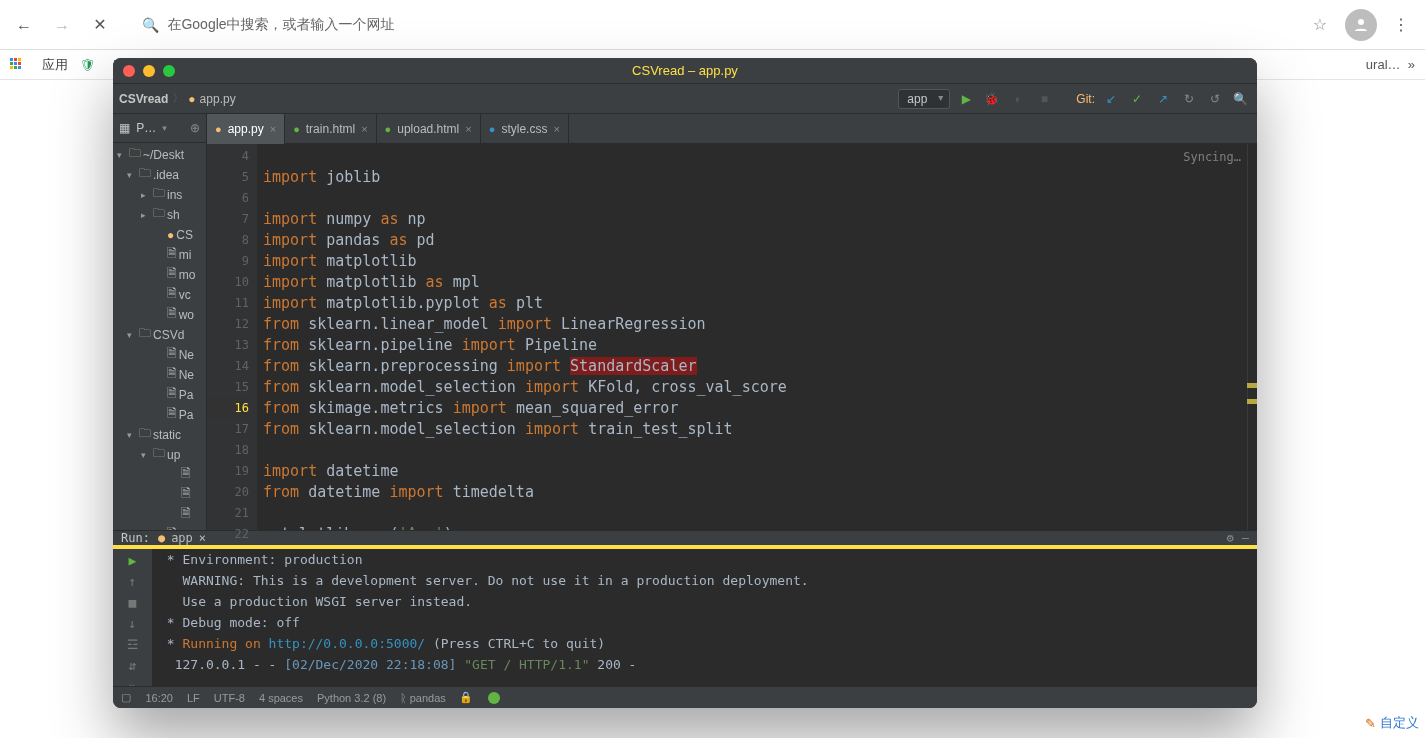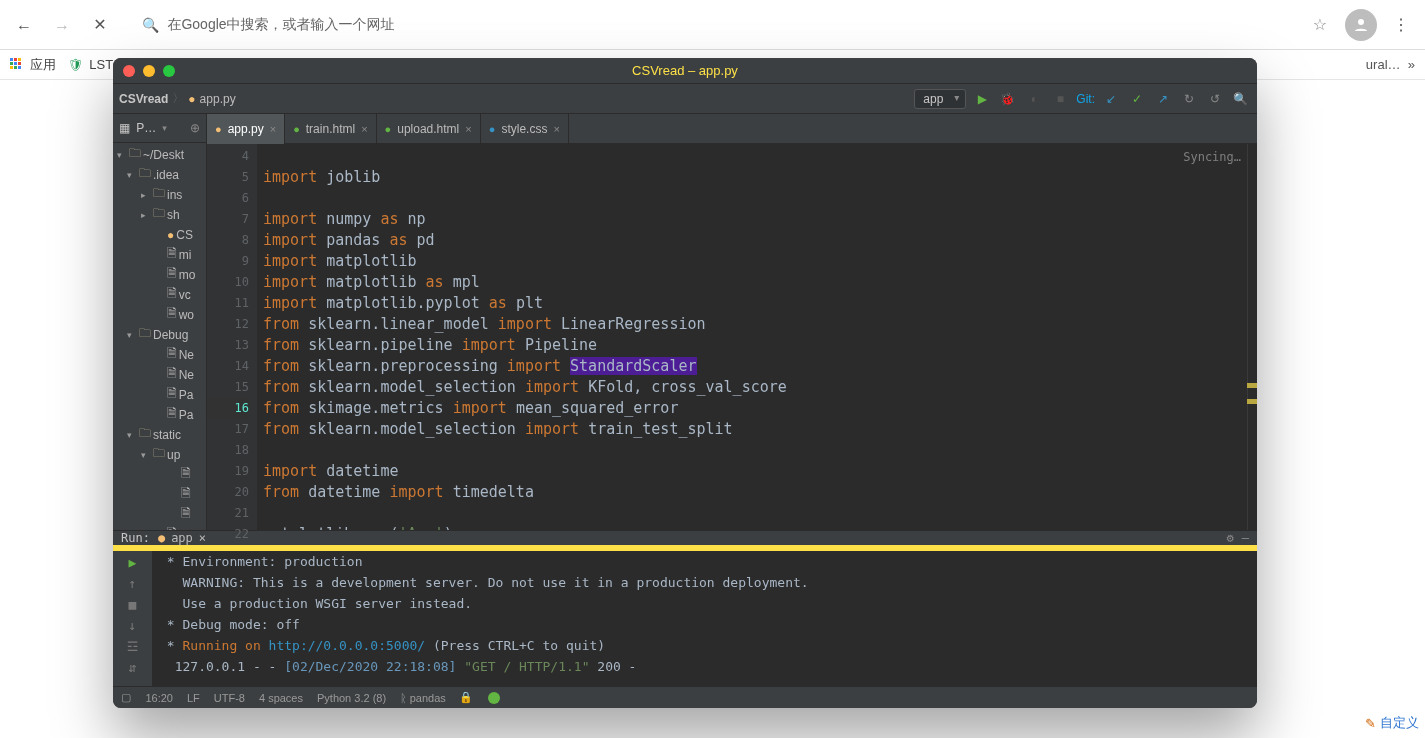"应用" .bm-item { gap: 6px -> 18px }
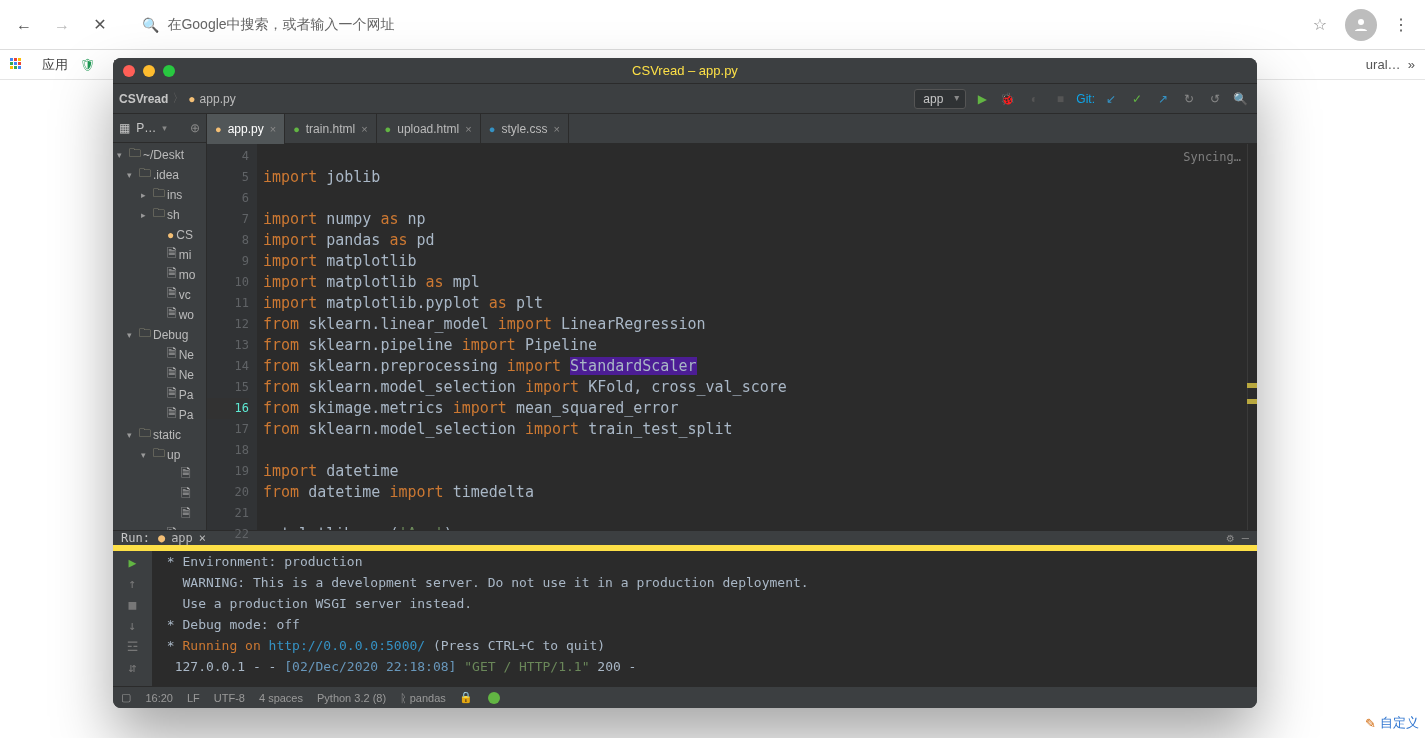"Git:" .git-label { color: #0ea5e9 -> #fdba74; margin-left: 0 -> 16px }
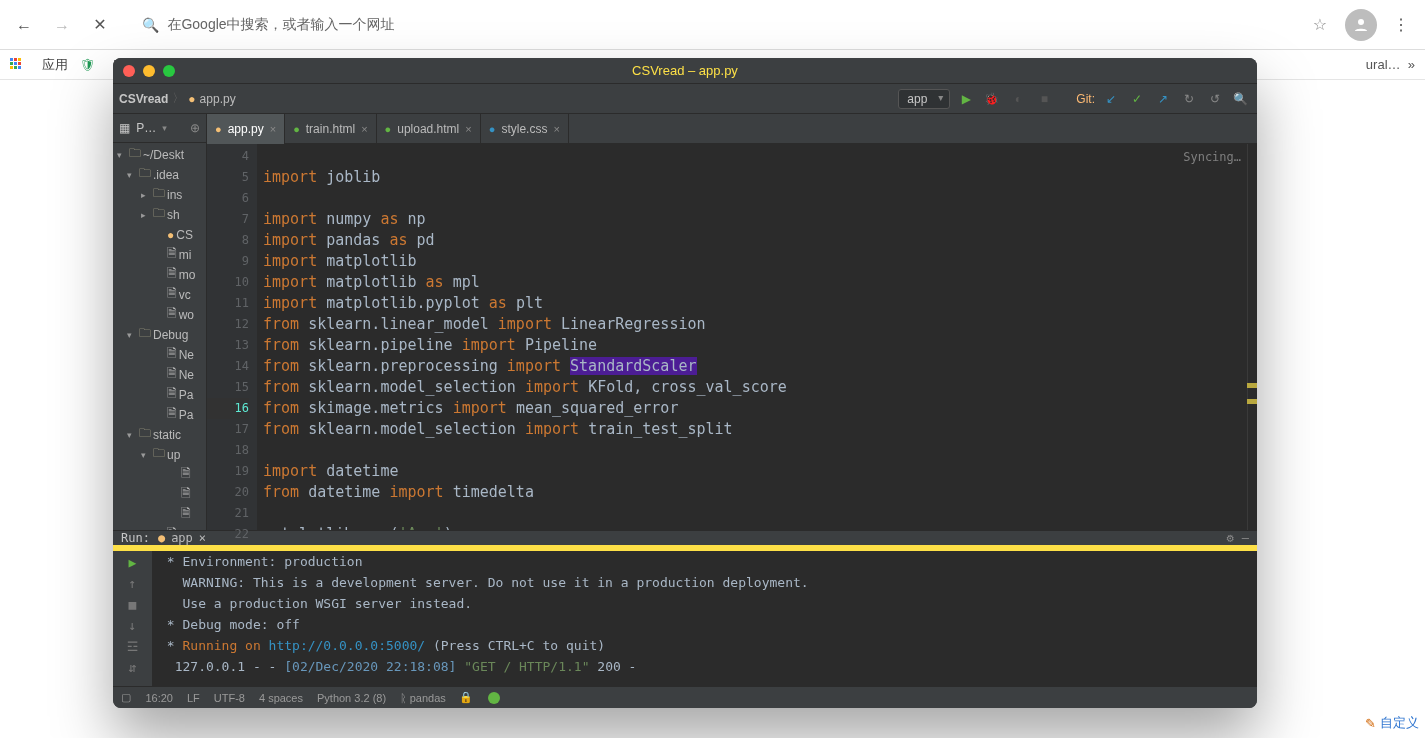"Debug" span { text: Debug -> CSVd }
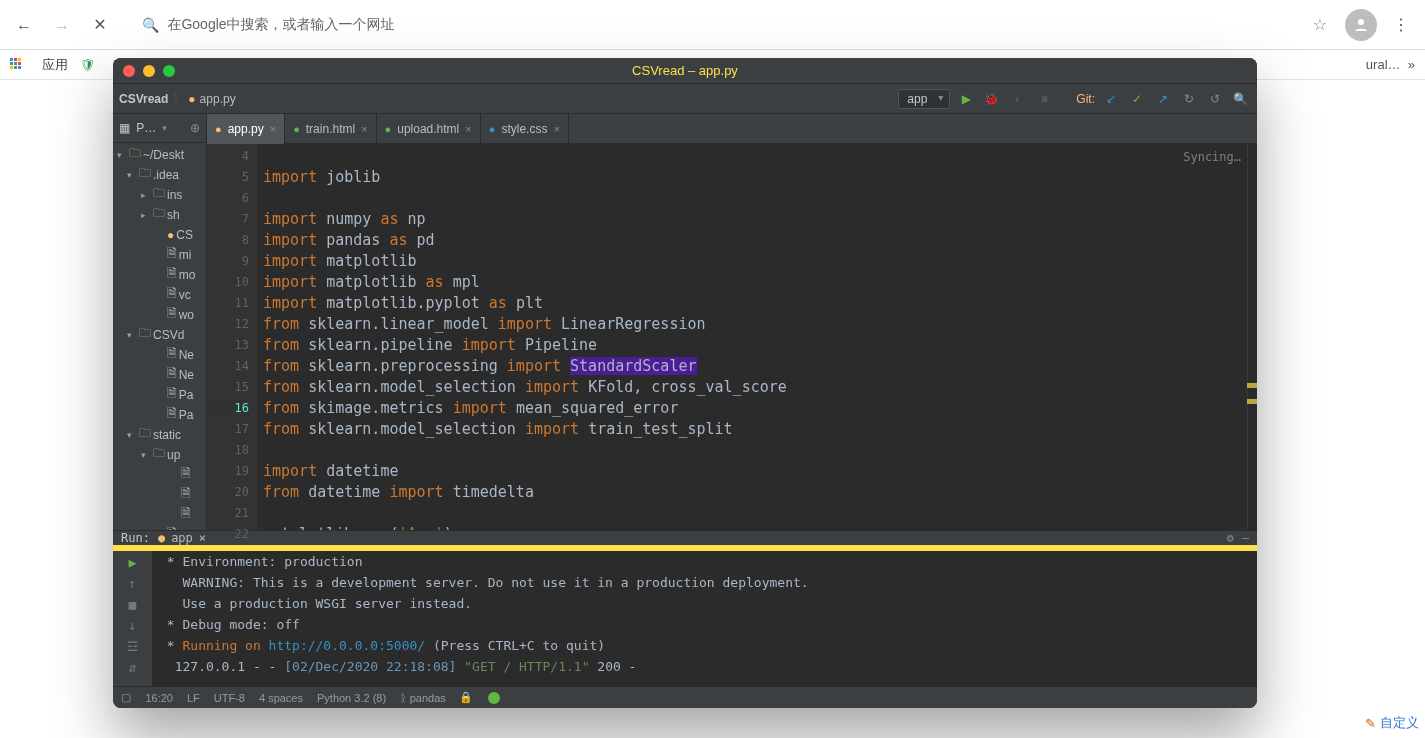"StandardScaler" .scl { background: #4c1d95 -> #7f1d1d }
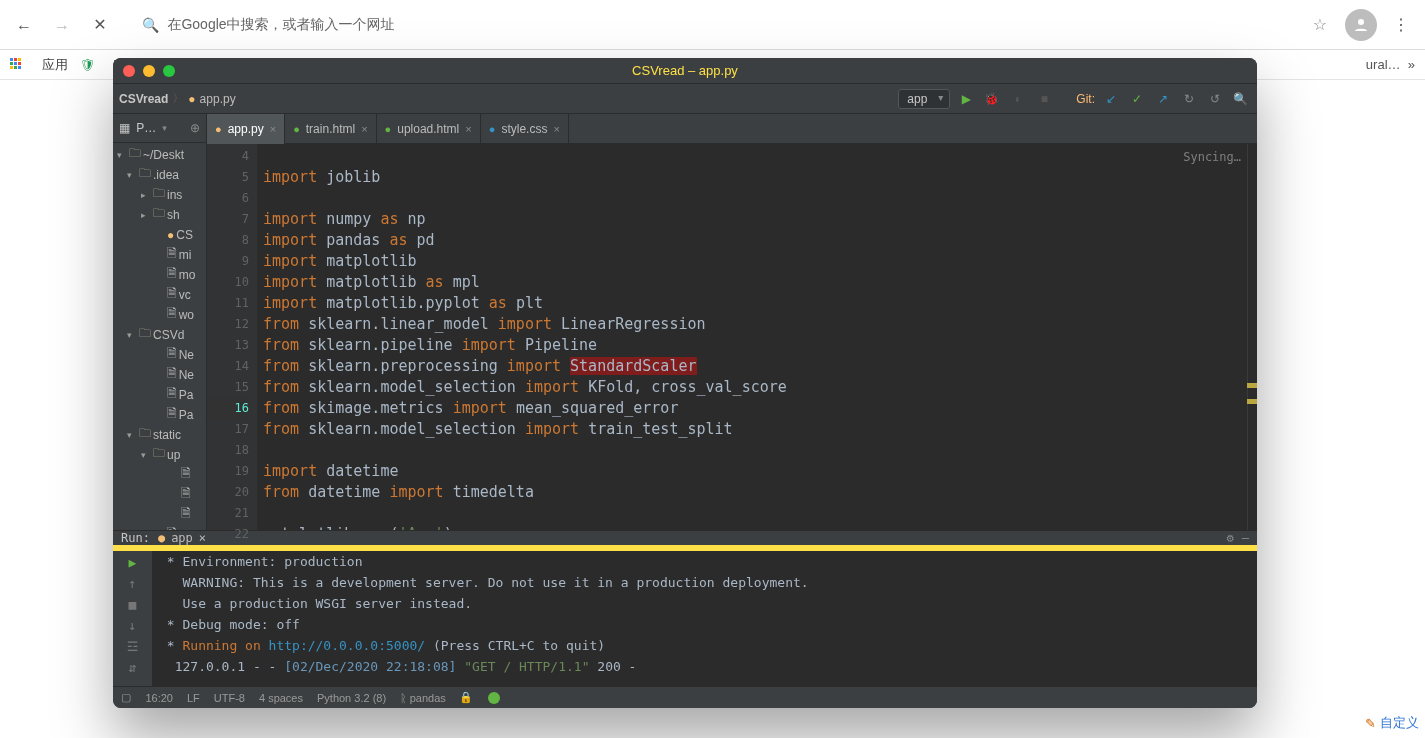"16" .gutter .hl { color: #5eead4 -> #fde047 }
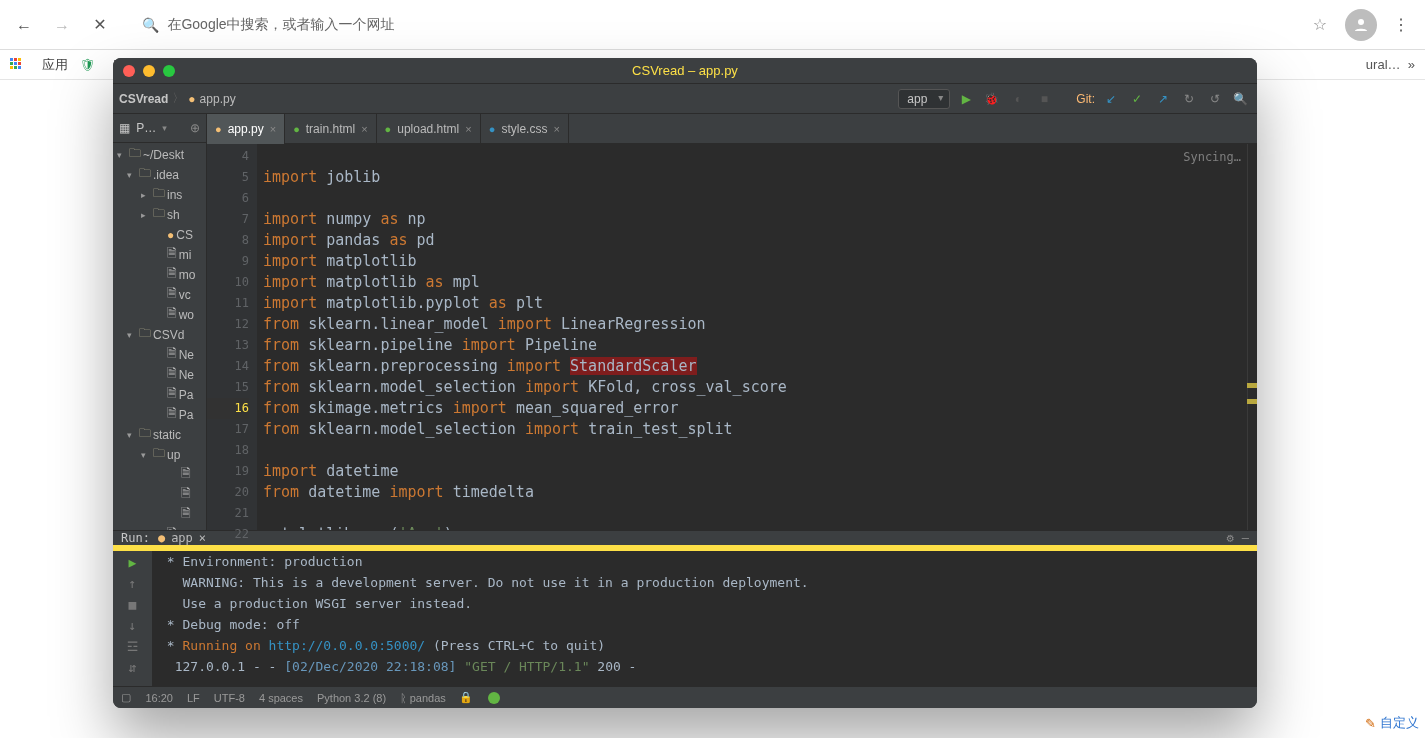"Run:" .run-head { border-bottom: 6px solid #fde047 -> 4px solid #fde047 }
